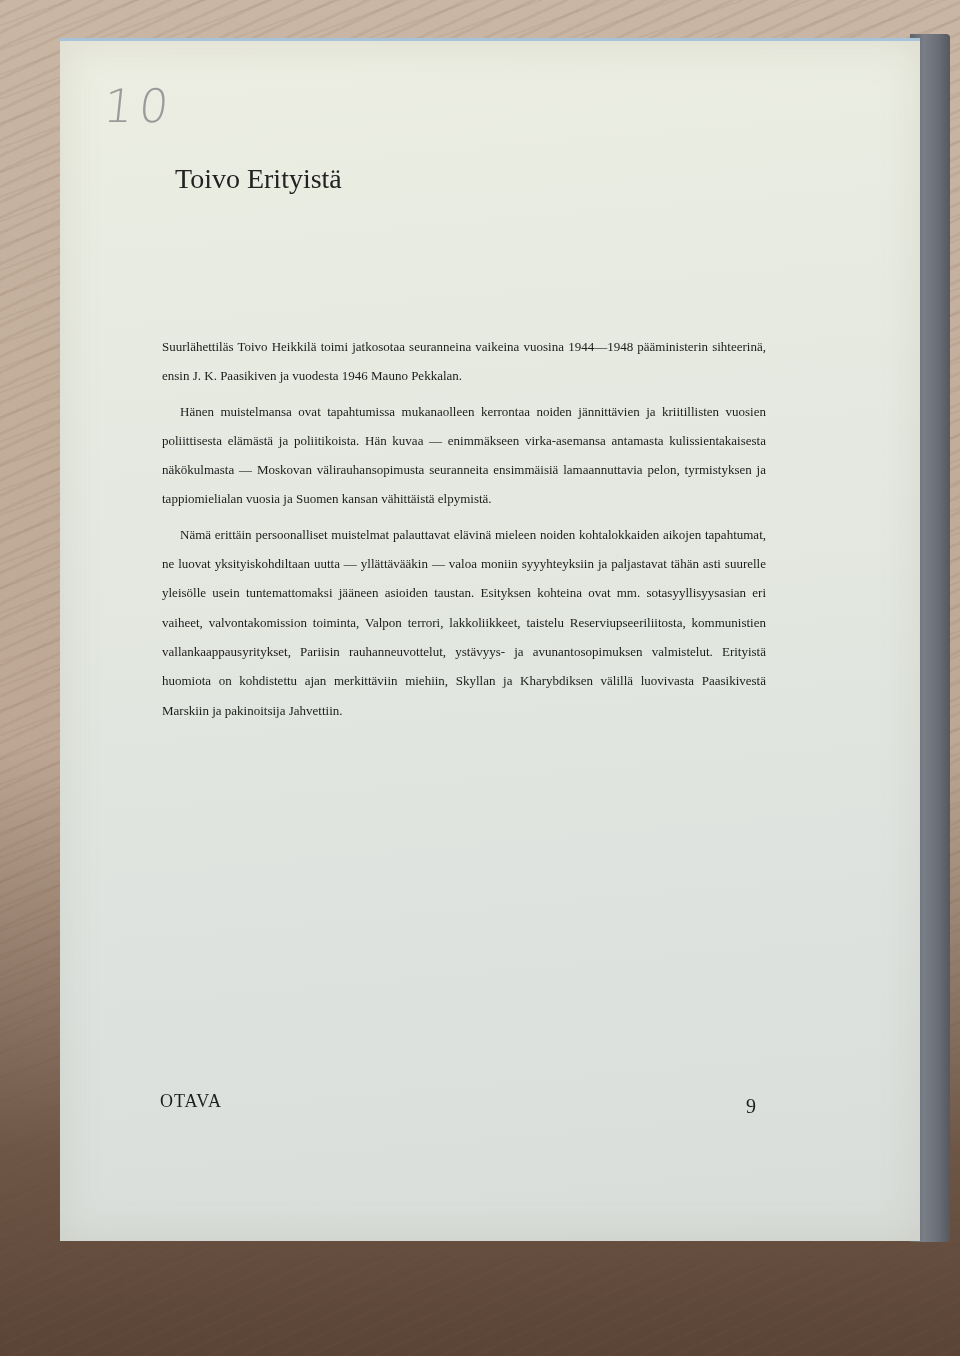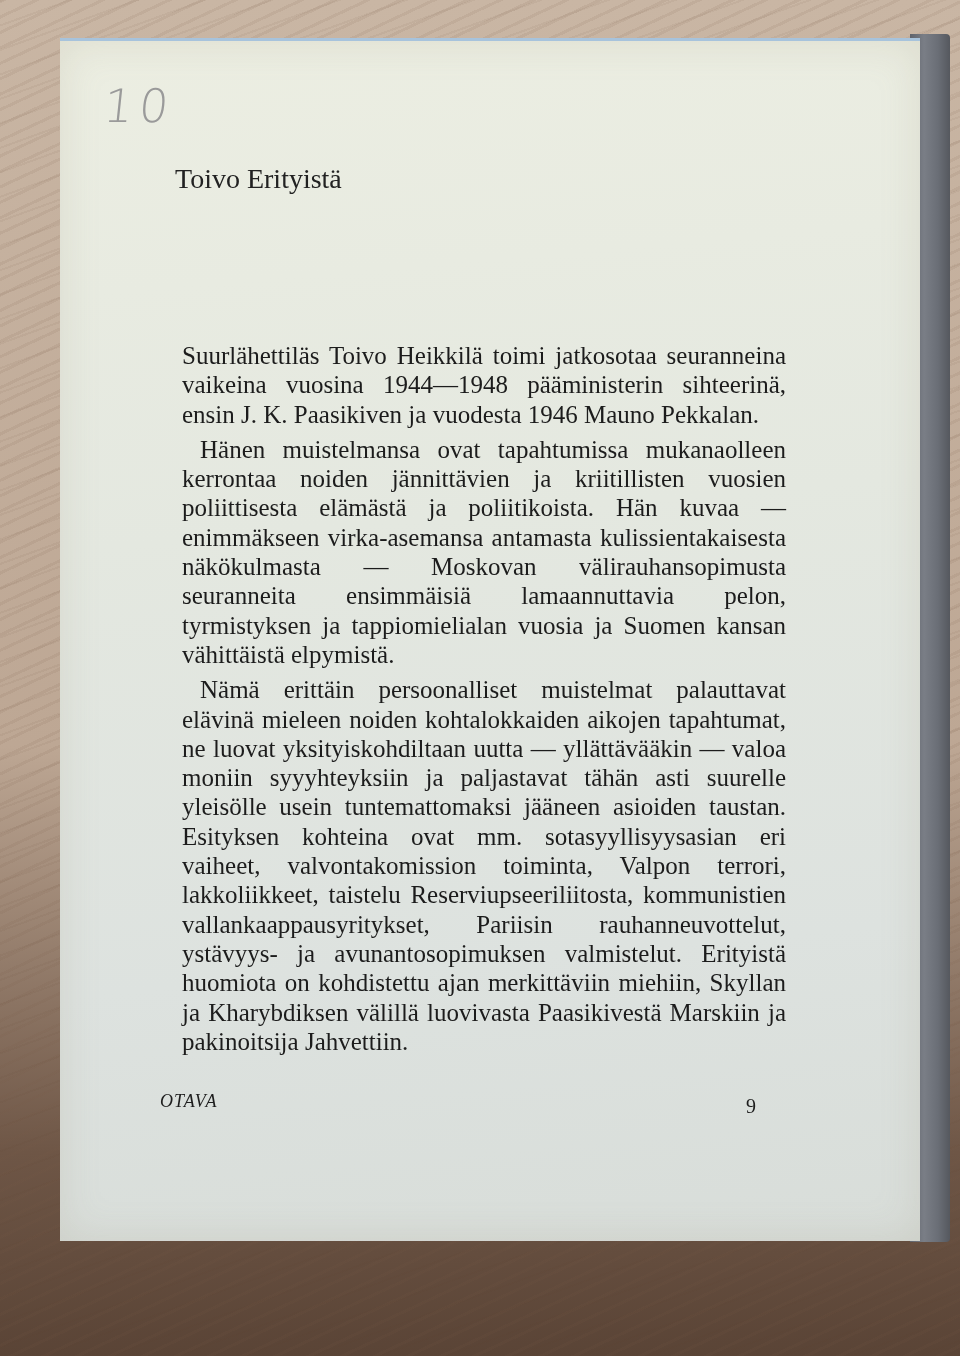"Suurlähettiläs Toivo Heikkilä toimi" .blurb { font-size: 25px -> 13px; margin-left: 20px -> none; top: 300px -> 291px }
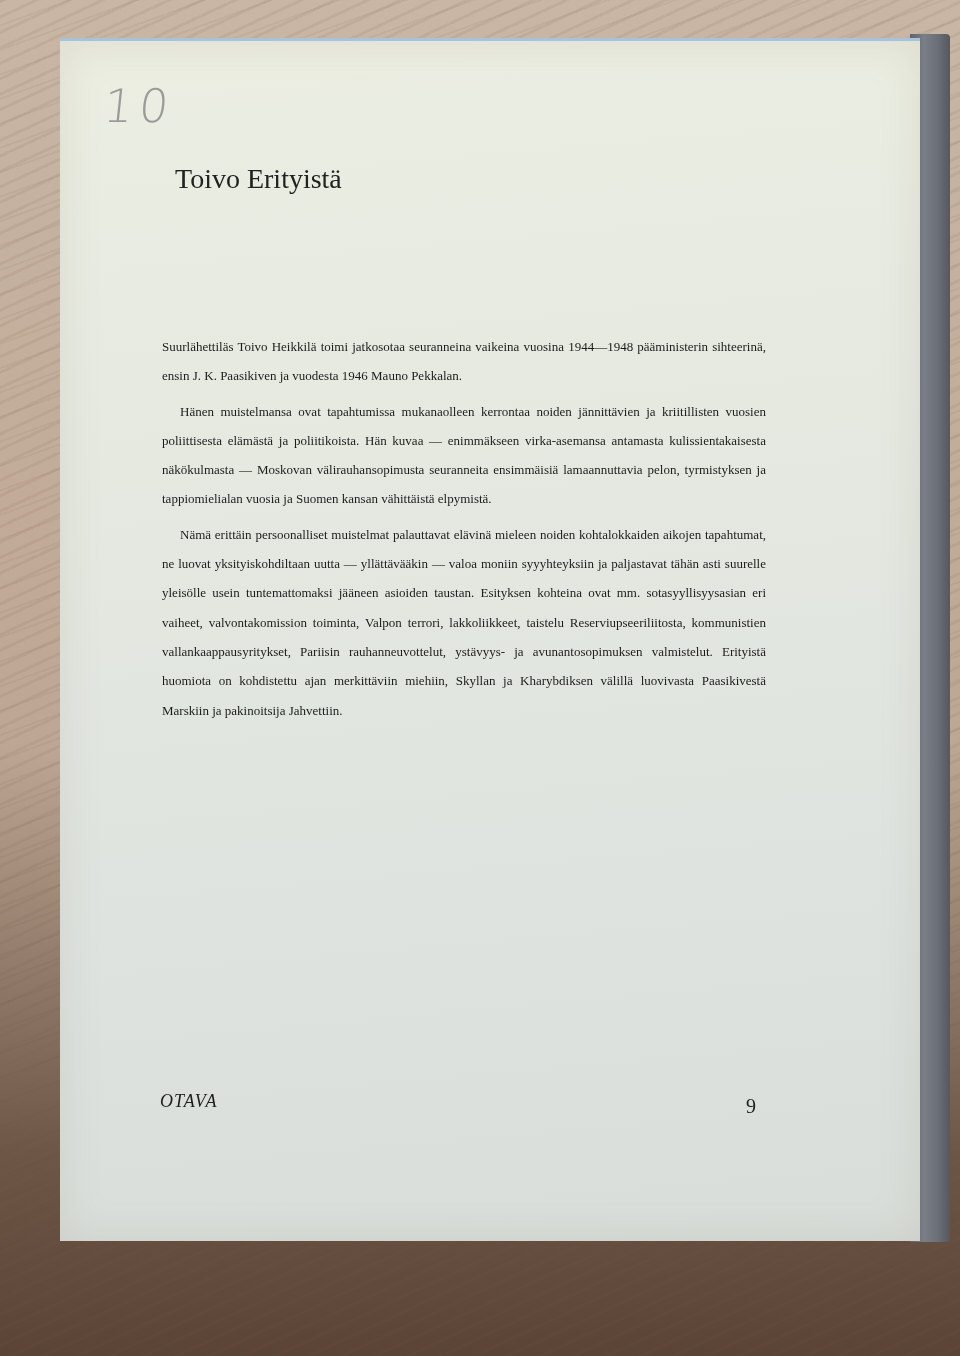"OTAVA" .publisher { font-style: italic -> none }
